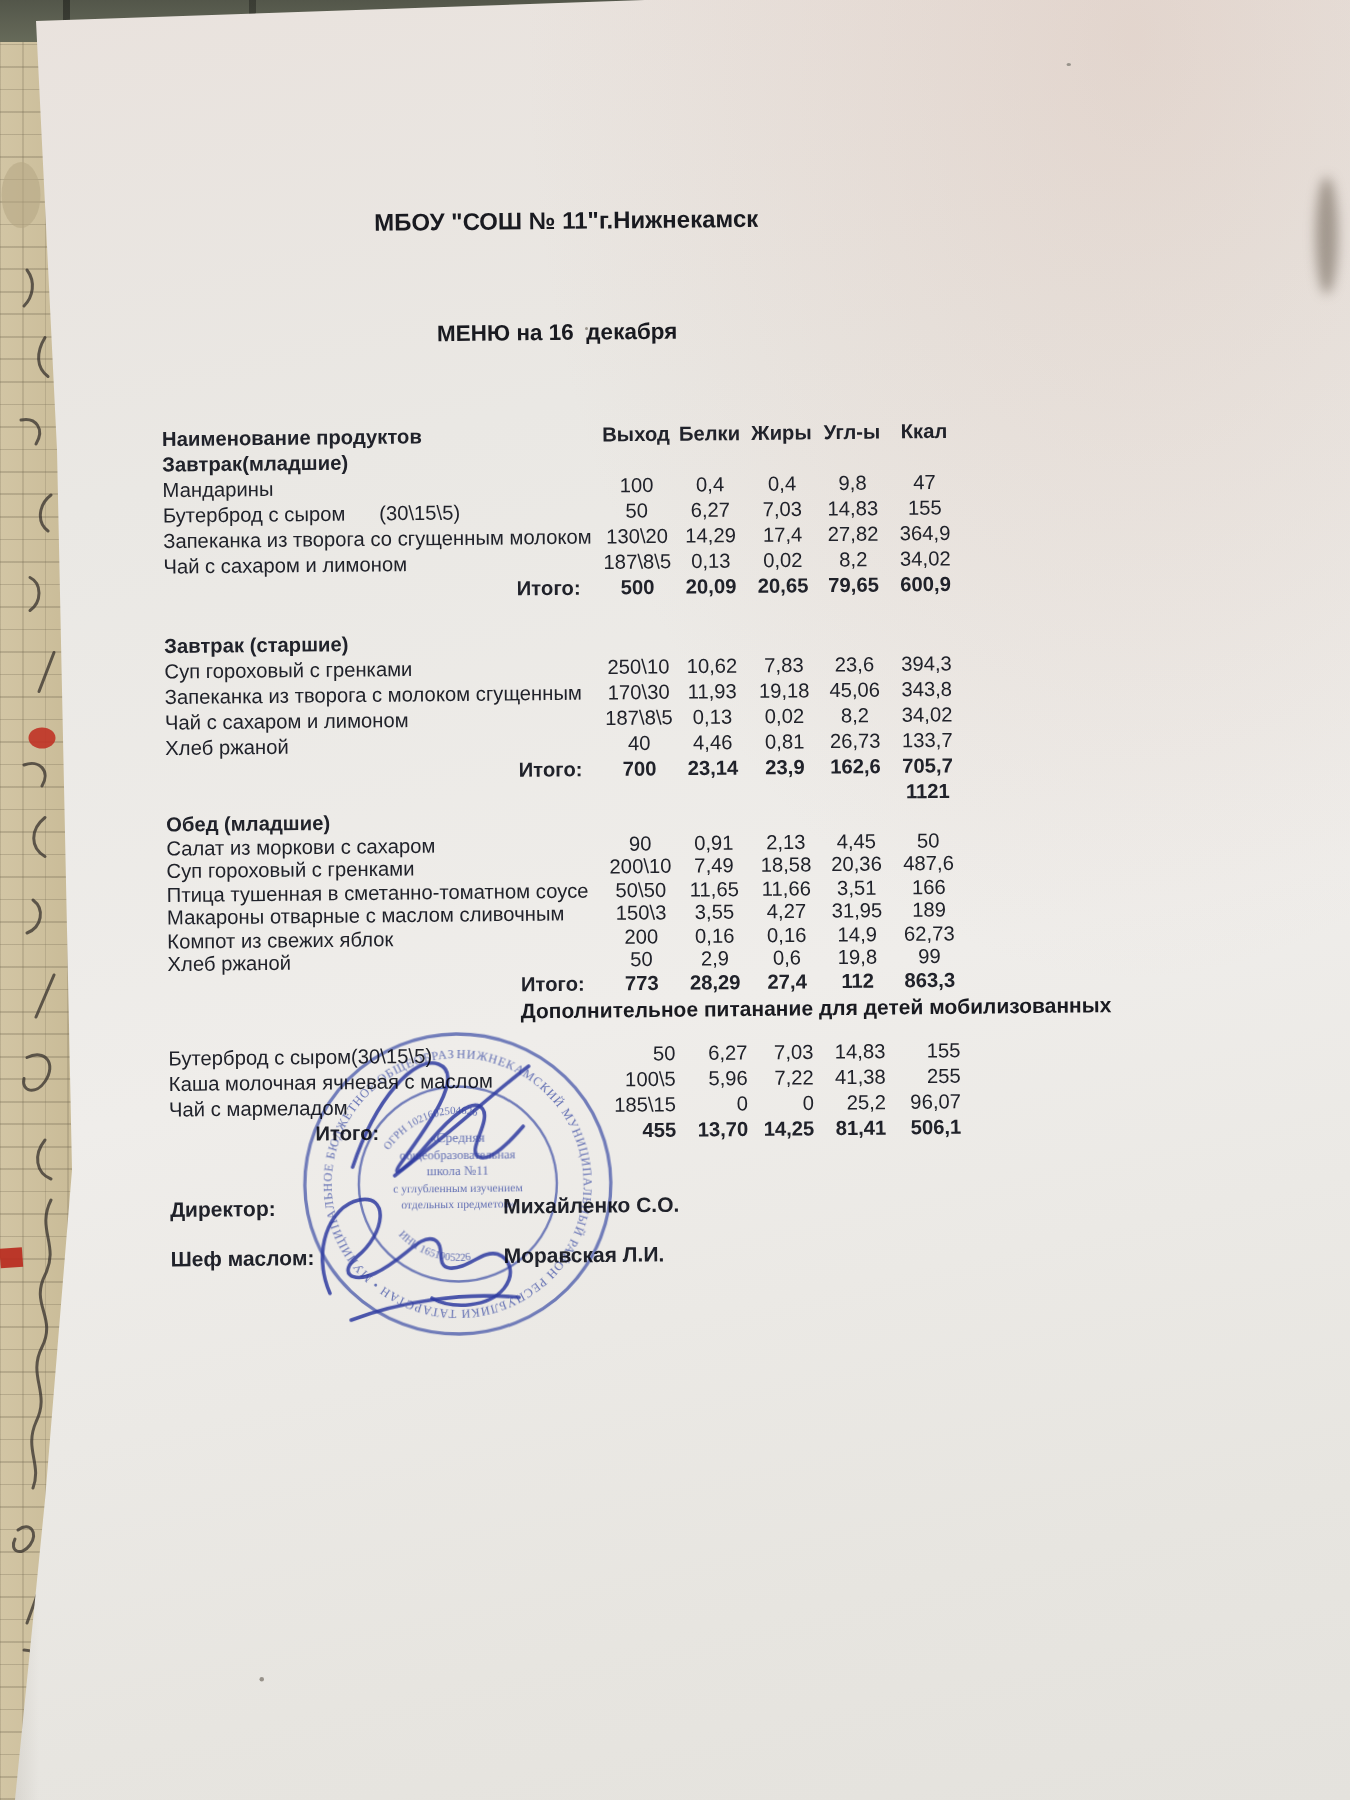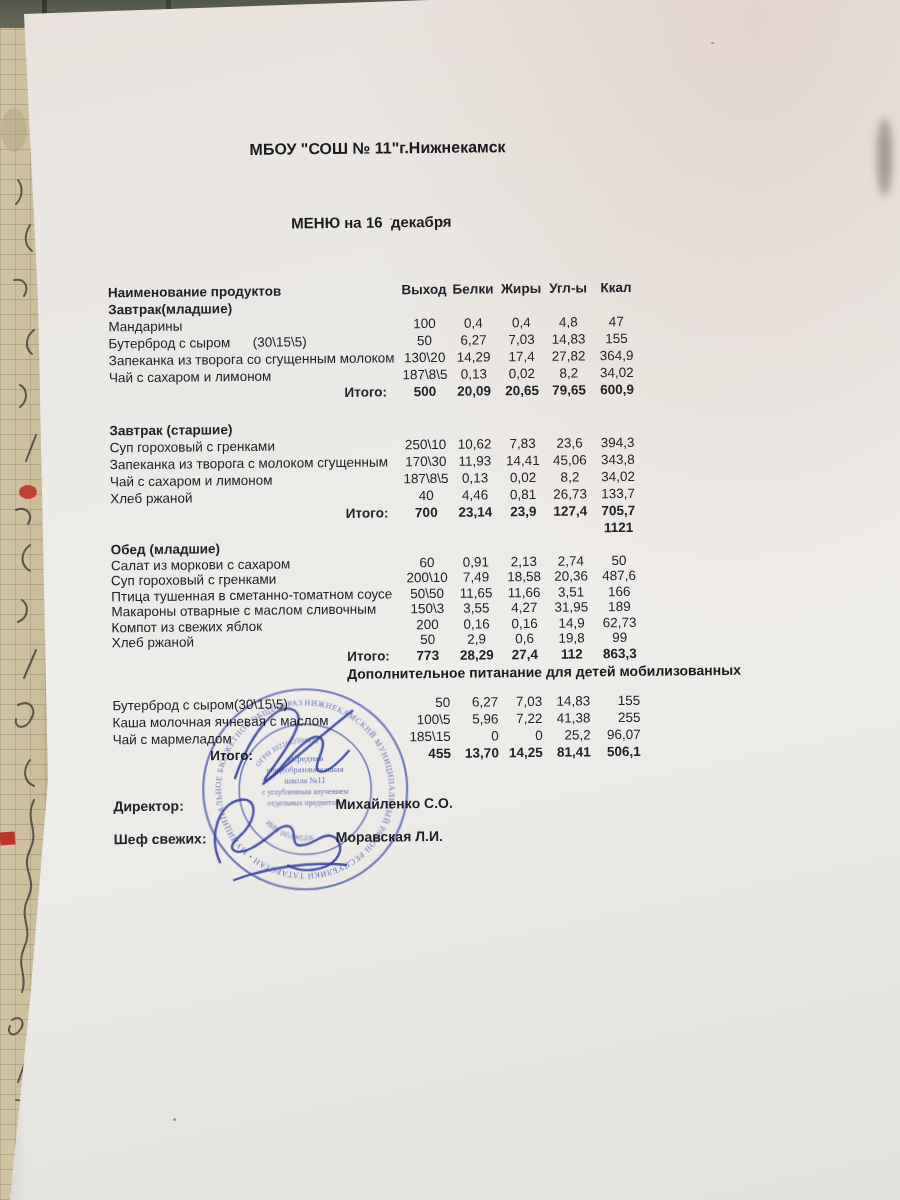"4,8" td.v { text: 4,8 -> 9,8 }
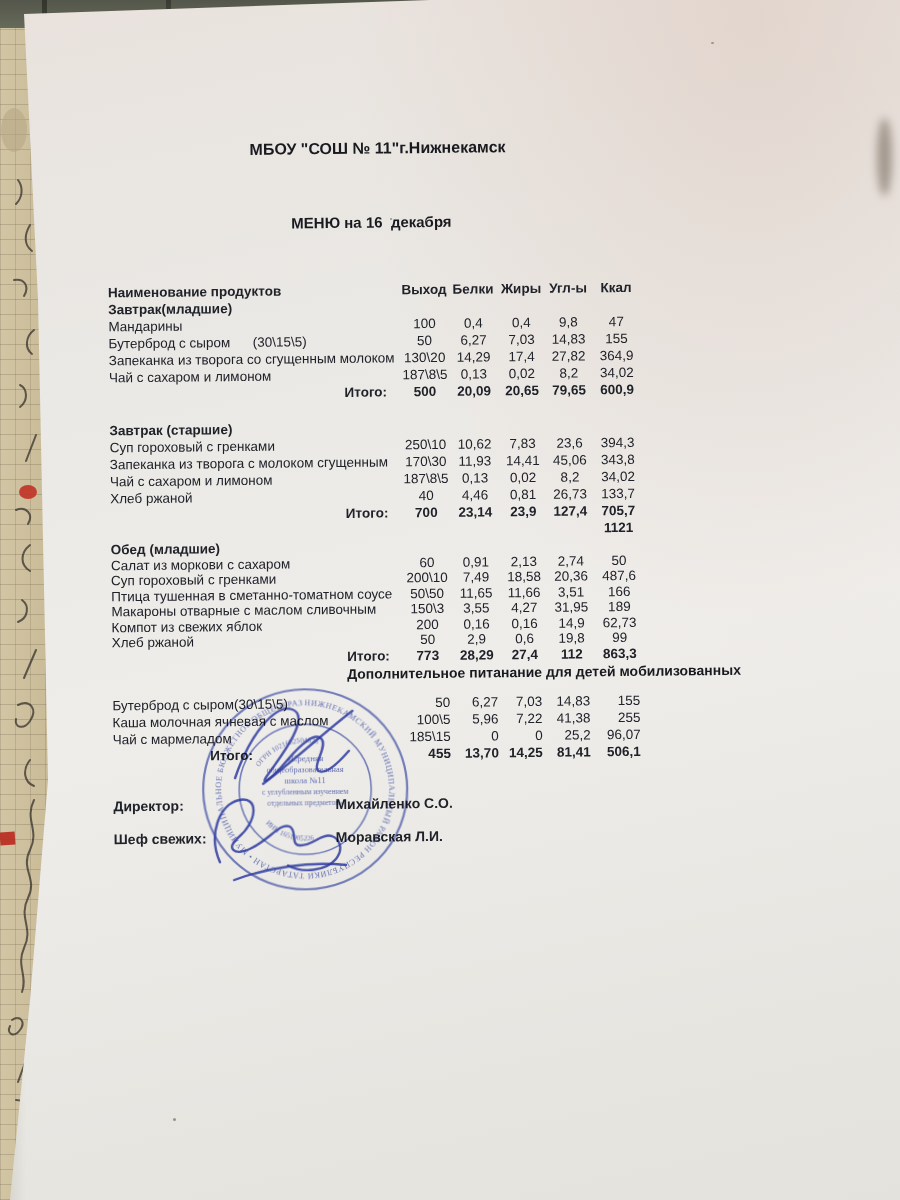"14,41" td.v { text: 14,41 -> 19,18 }
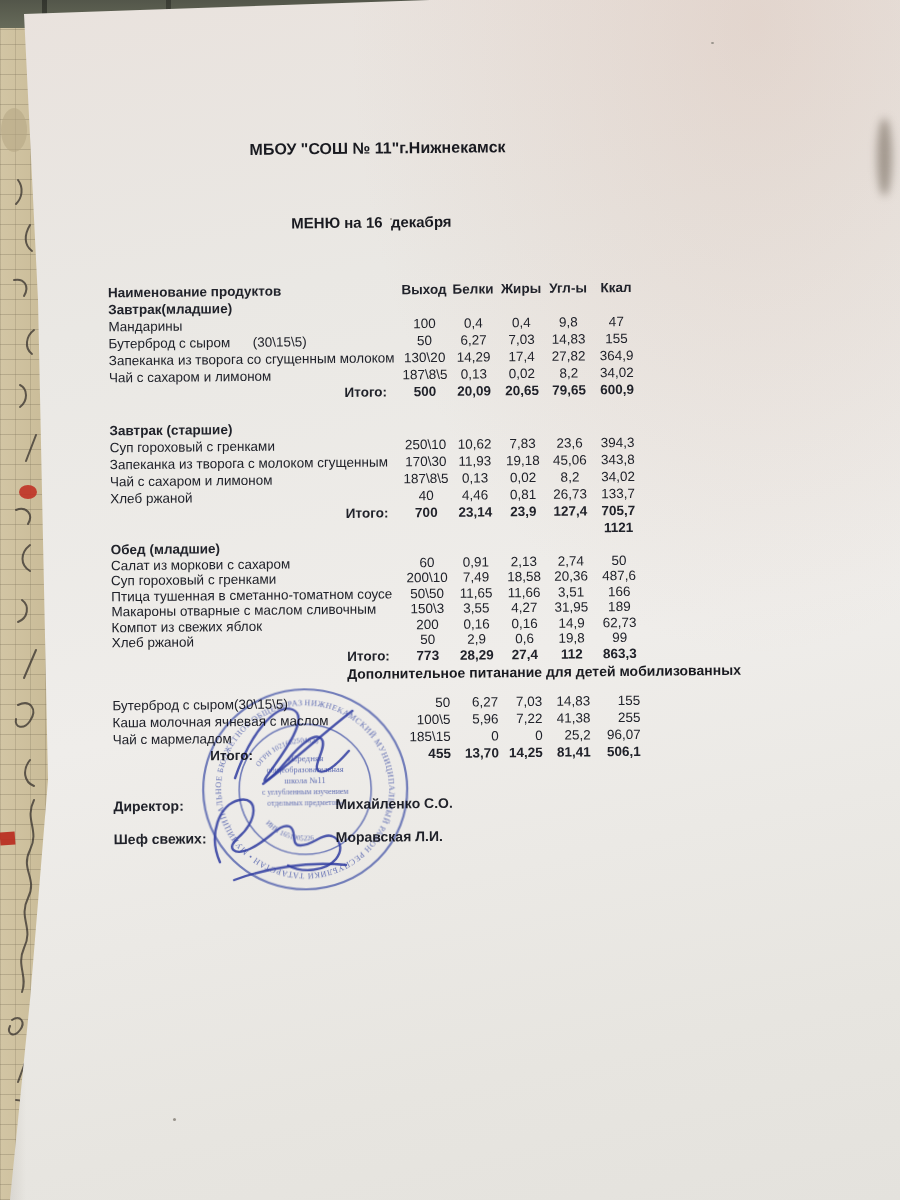"127,4" td.v { text: 127,4 -> 162,6 }
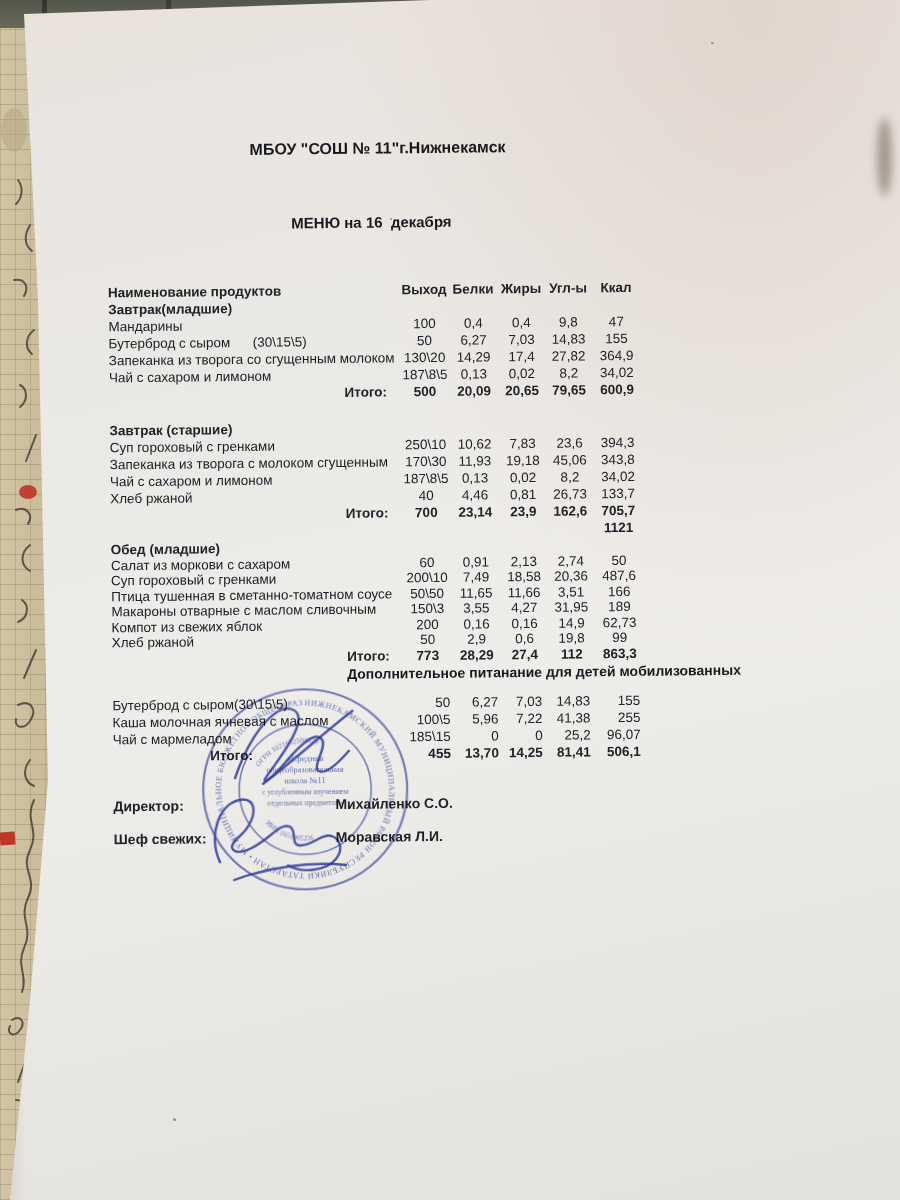"60" td.v { text: 60 -> 90 }
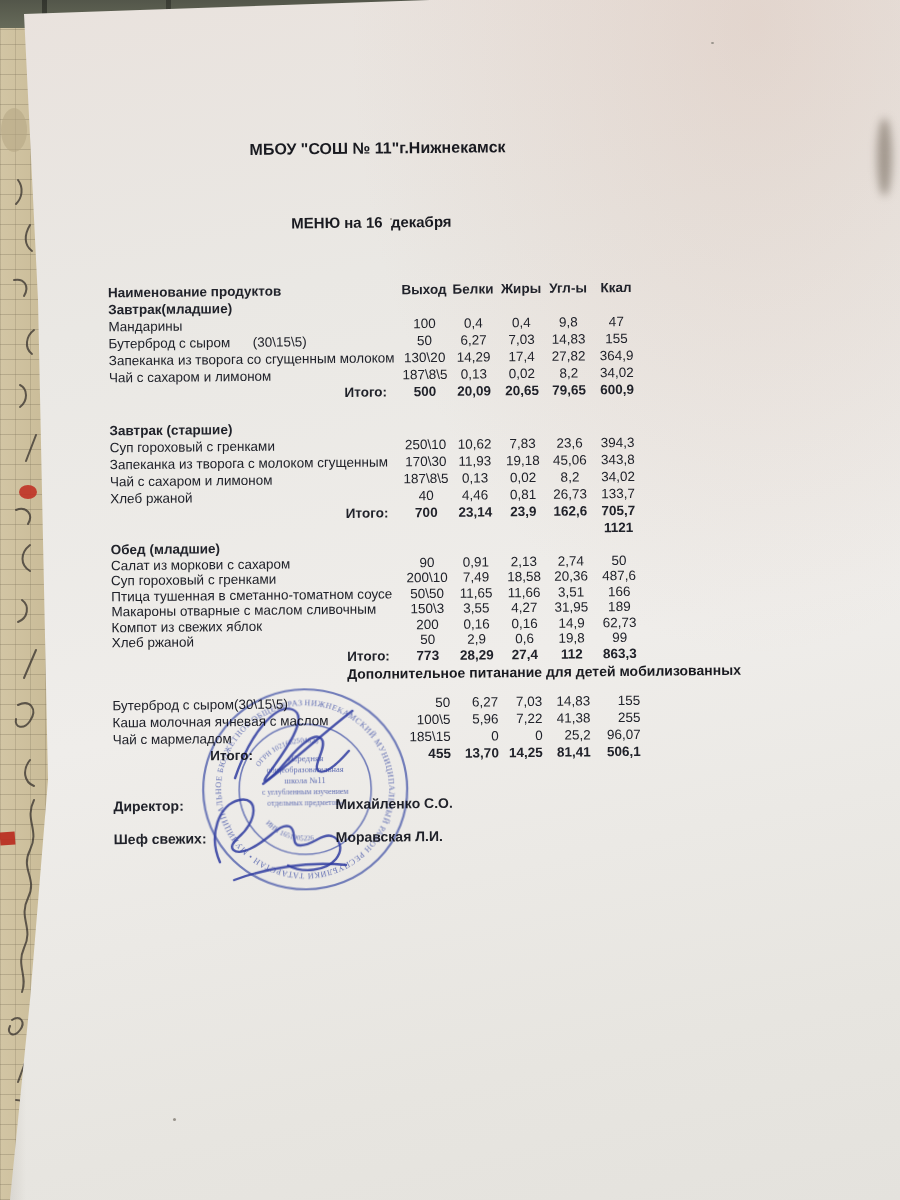"2,74" td.v { text: 2,74 -> 4,45 }
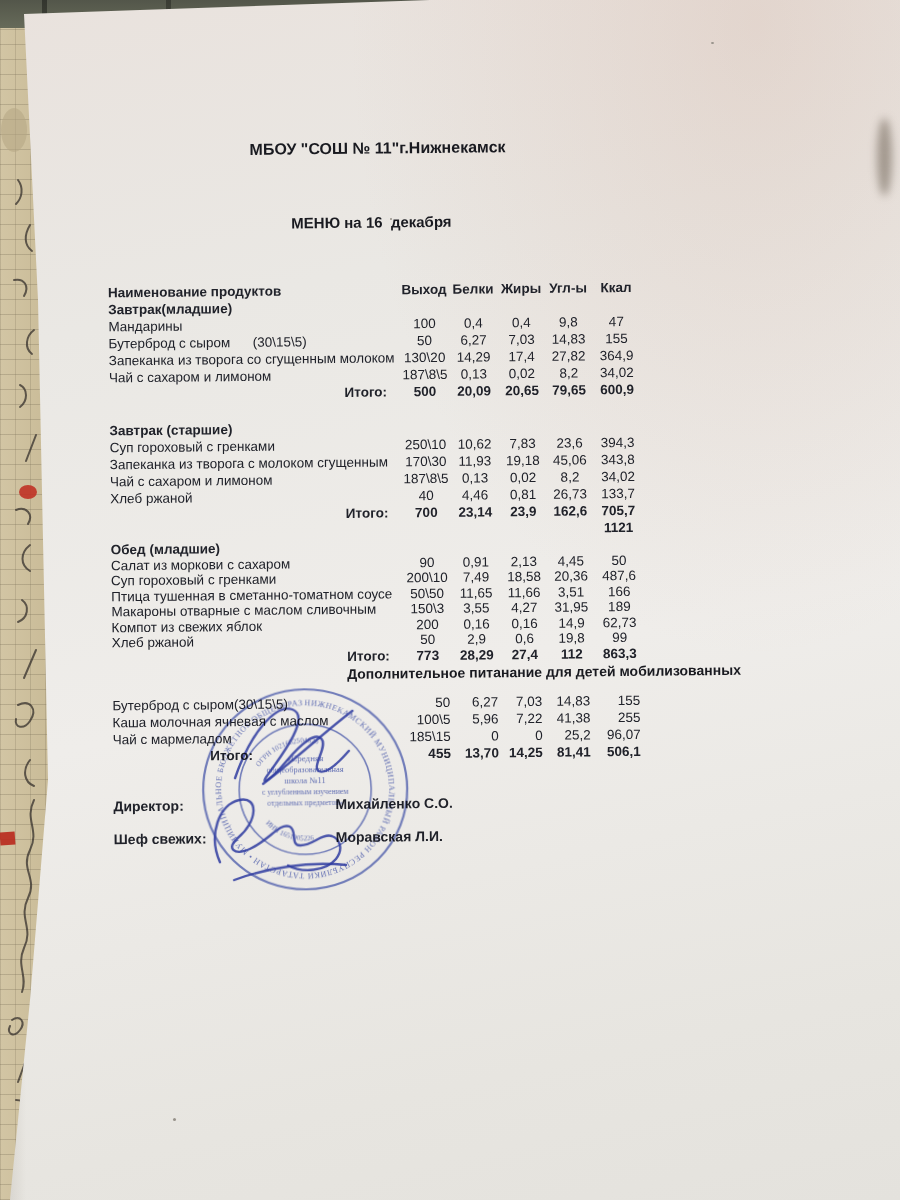"Шеф свежих:" div.sig-label { text: свежих -> маслом }
